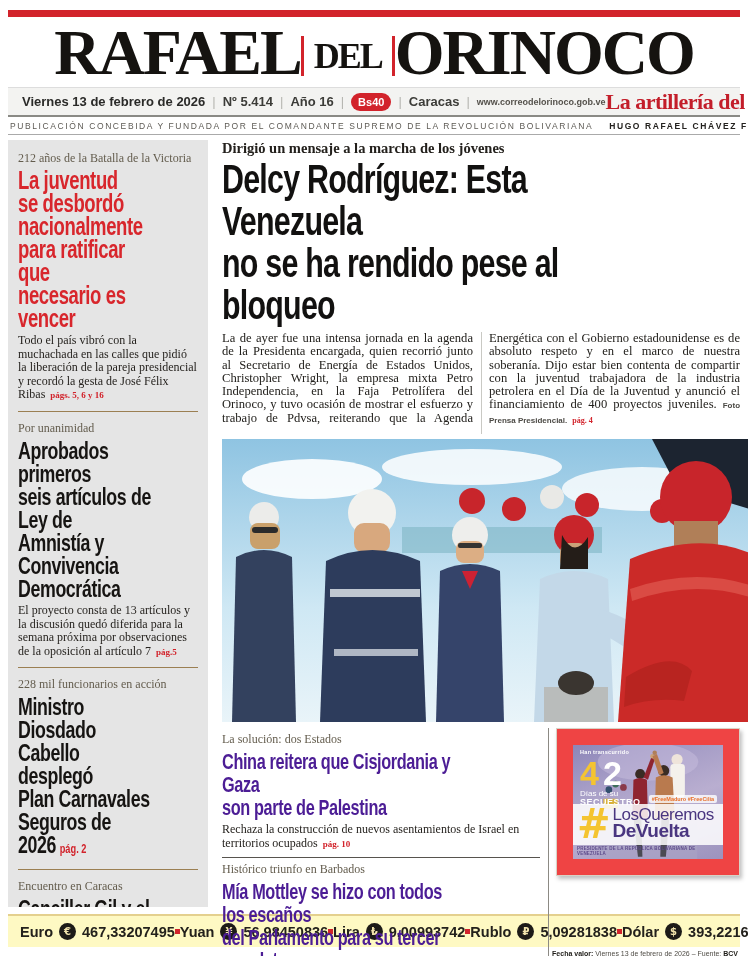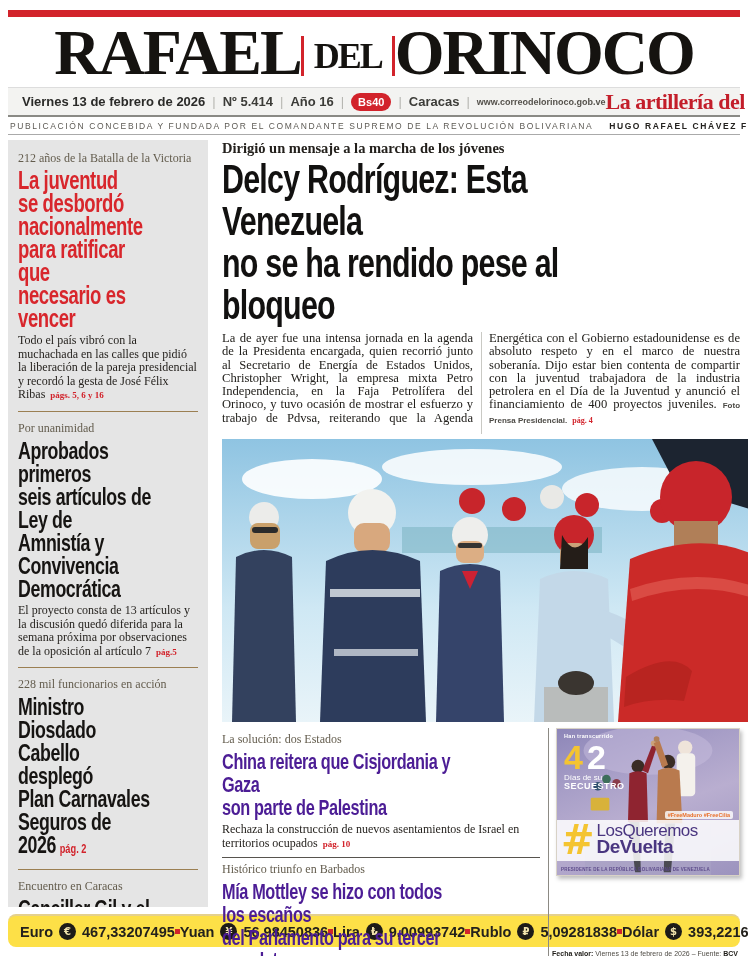"42" .poster-frame { background: #d946ef -> #ef4444; padding: 0 -> 16px }
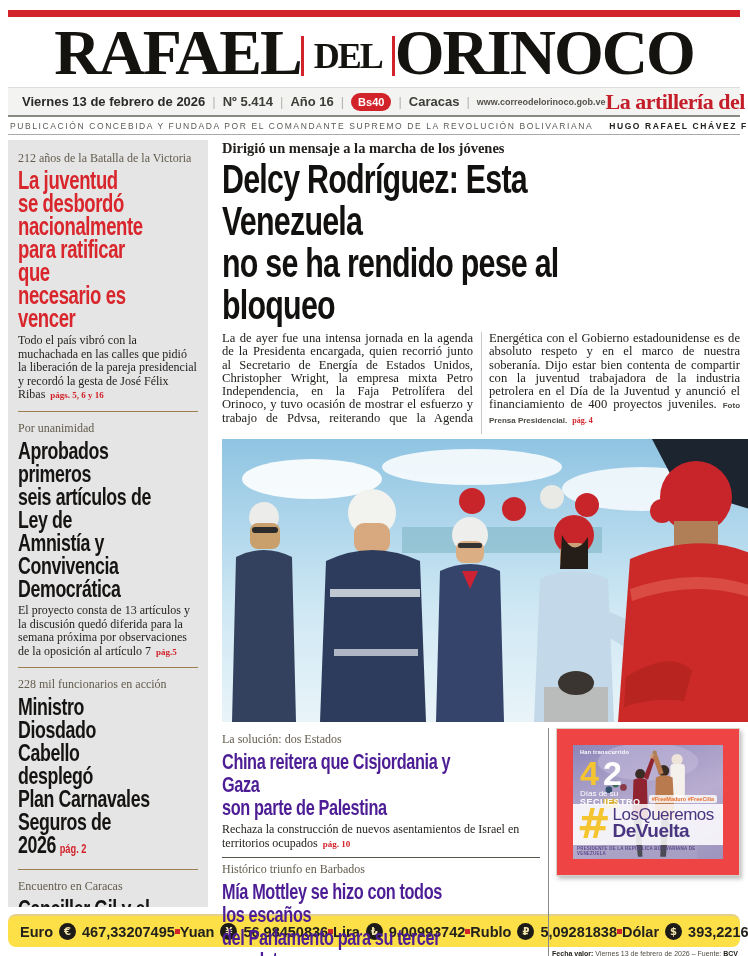"Euro" .ticker { background: #fde047 -> #fef9c3; border-radius: 8px -> none }
